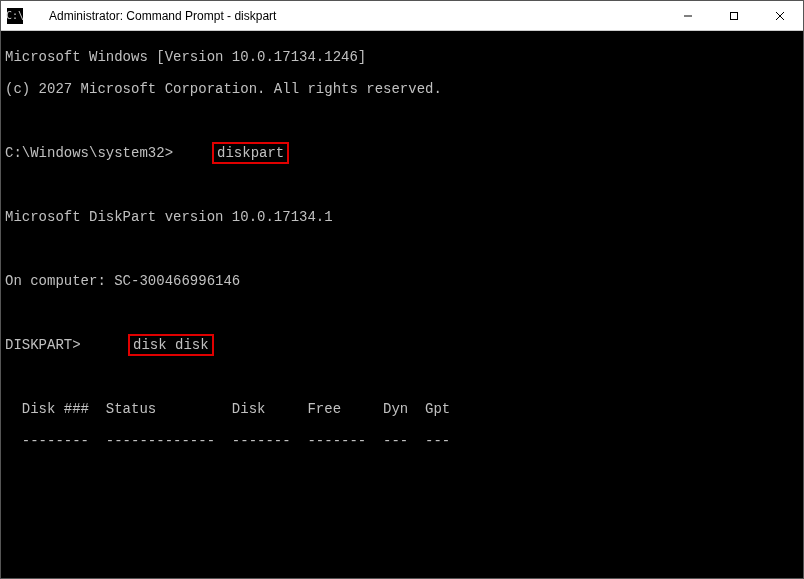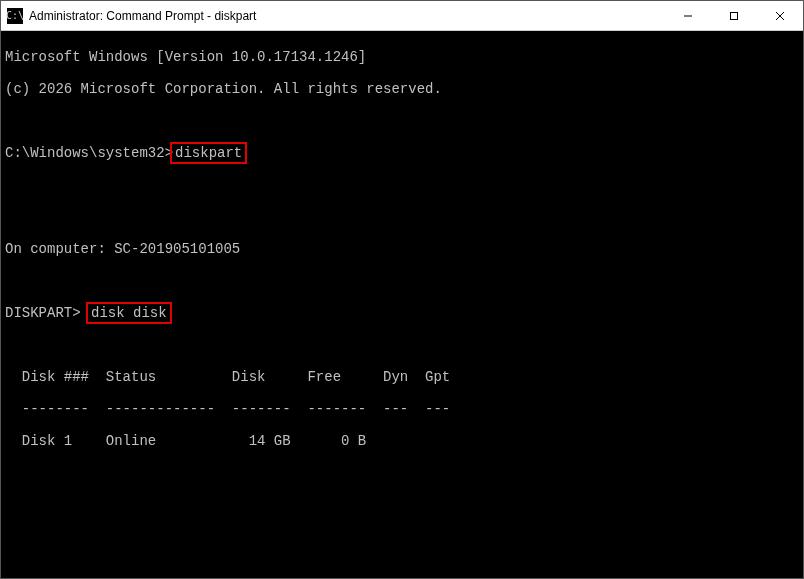"Administrator: Command Prompt - diskpart" .titlebar .title-text { margin-left: none -> 20px }
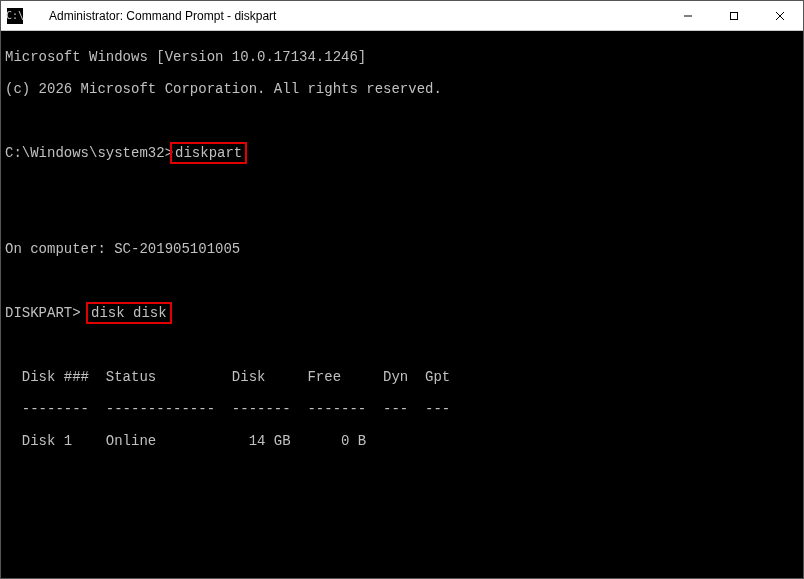"(c) 2026 Microsoft Corporation. All" span.row { text: 2026 -> 2027 }
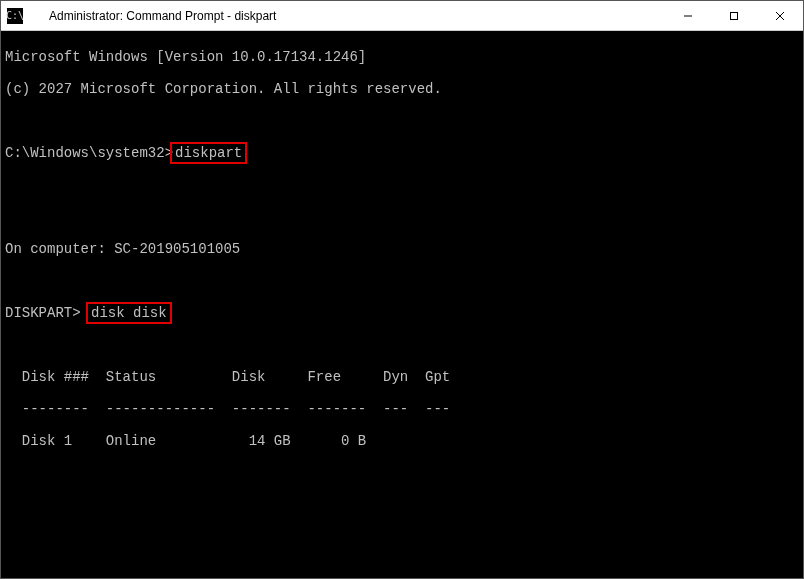"diskpart" .hl { margin-left: none -> 42px }
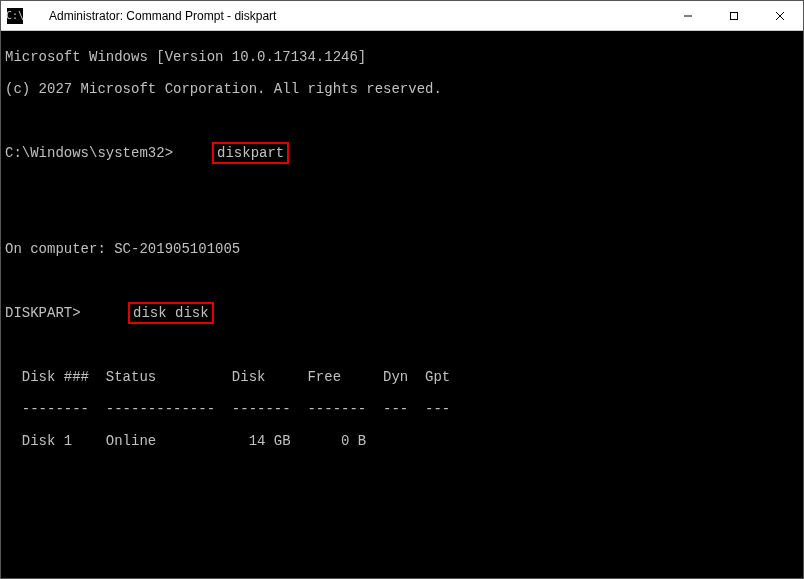"Microsoft DiskPart version 10.0.17134.1" span.row { html: none -> <span>Microsoft DiskPart version 10.0.17134.1</span> }
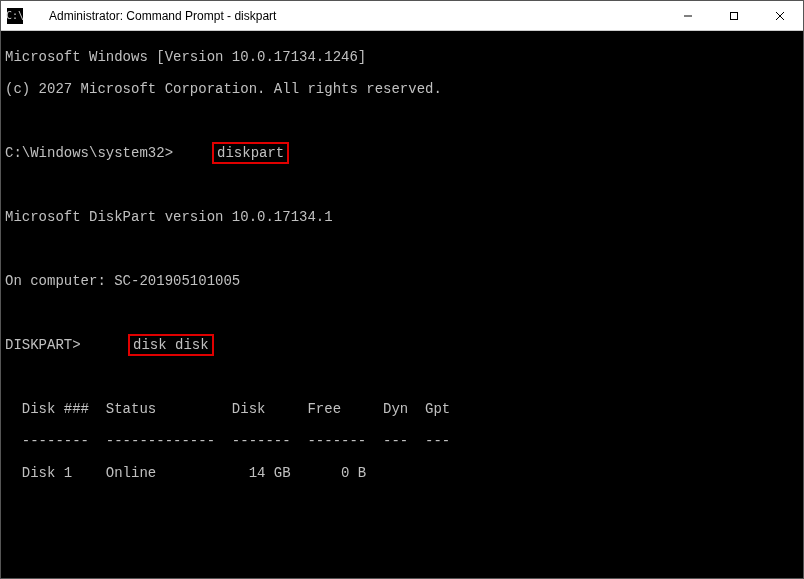"On computer: SC-201905101005" span.row { text: SC-201905101005 -> SC-300466996146 }
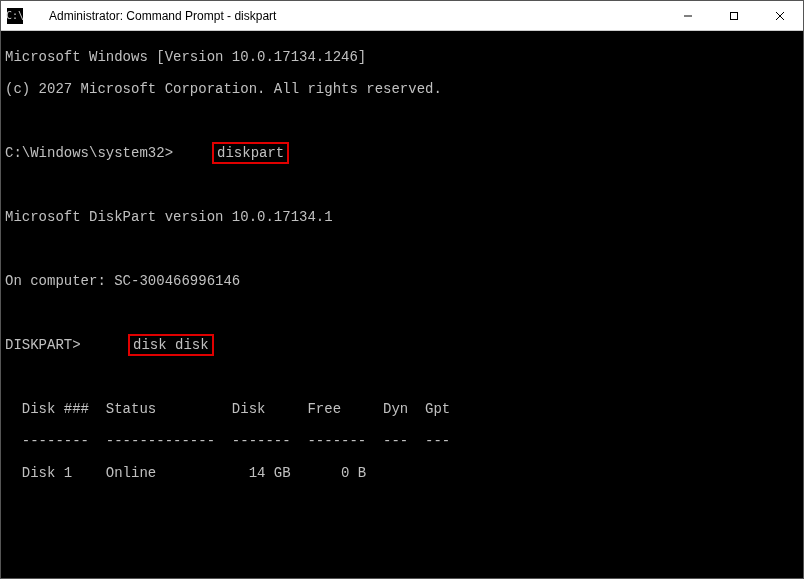"Disk 1 Online 14 GB" span.row { html: <span> Disk 1 Online 14 GB 0 B </span> -> none }
